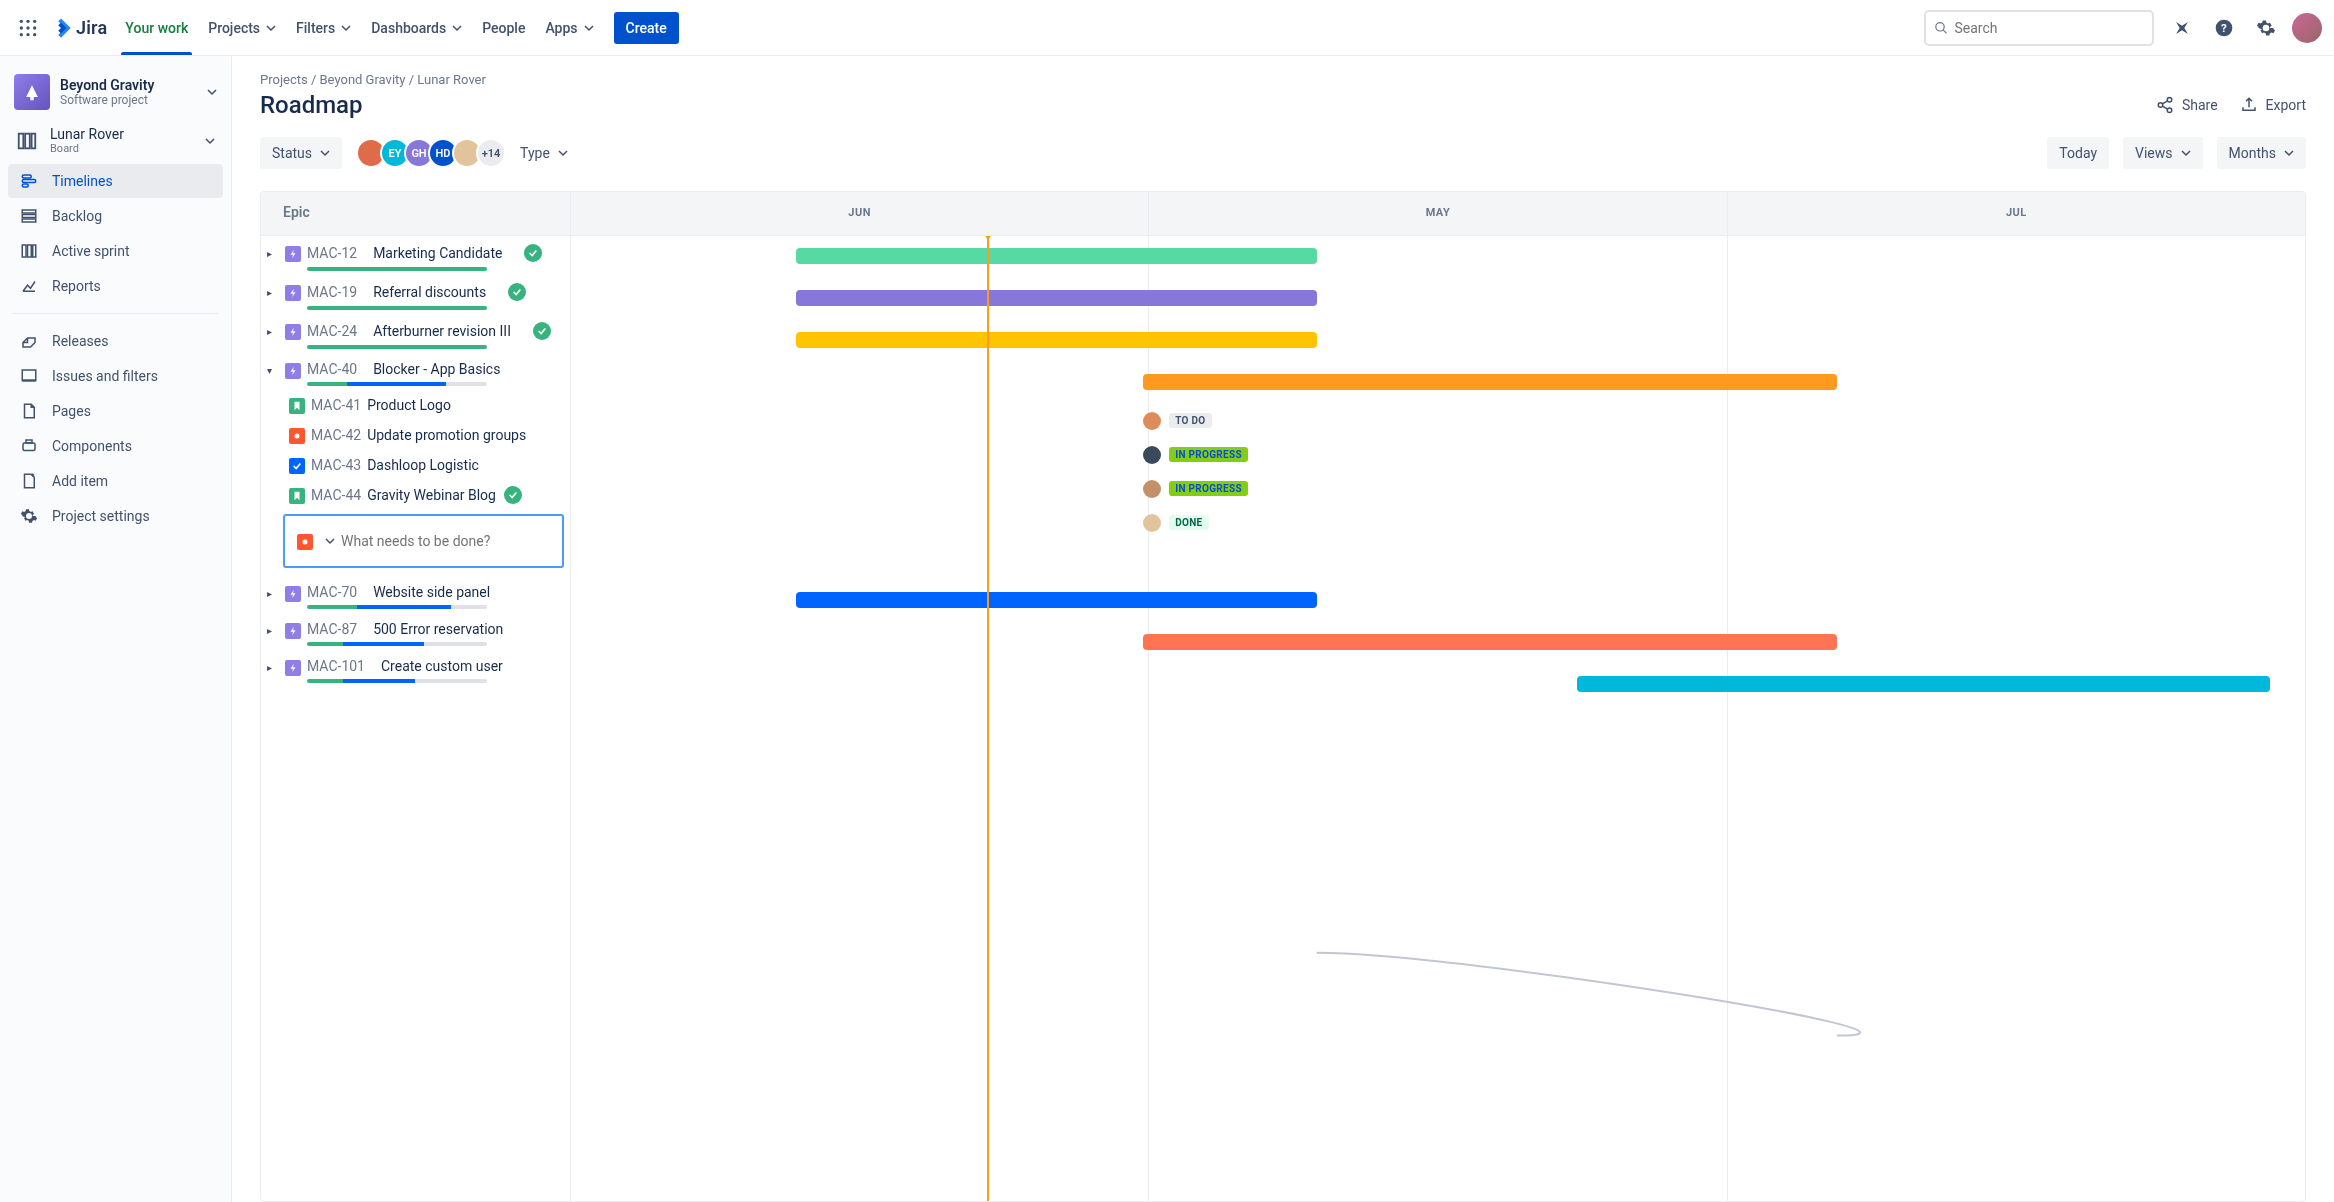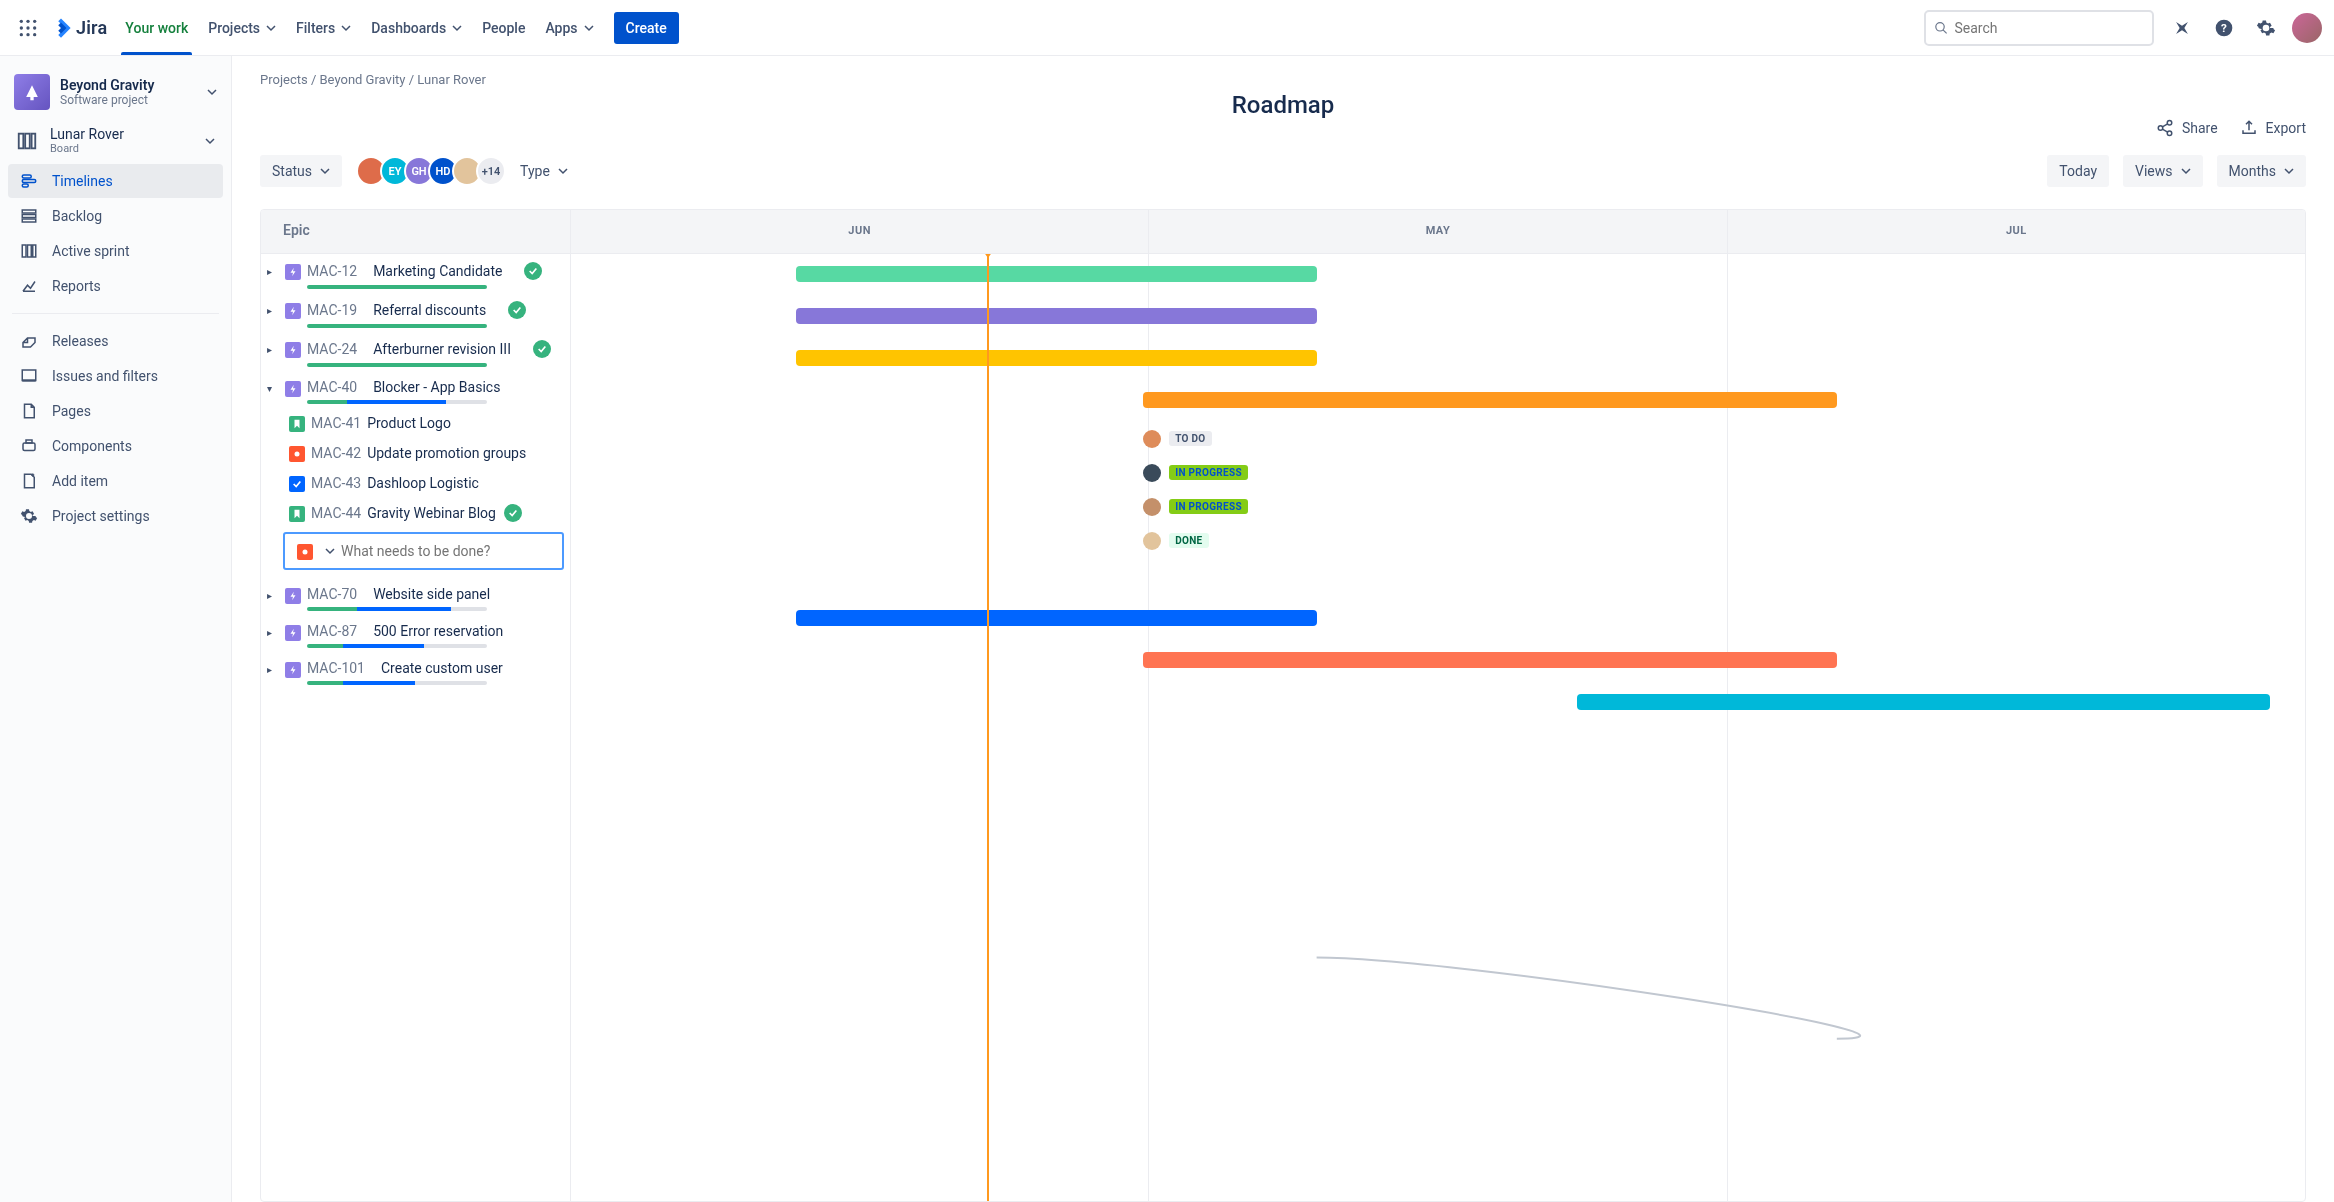"Roadmap" .page-header { flex-direction: column -> none }
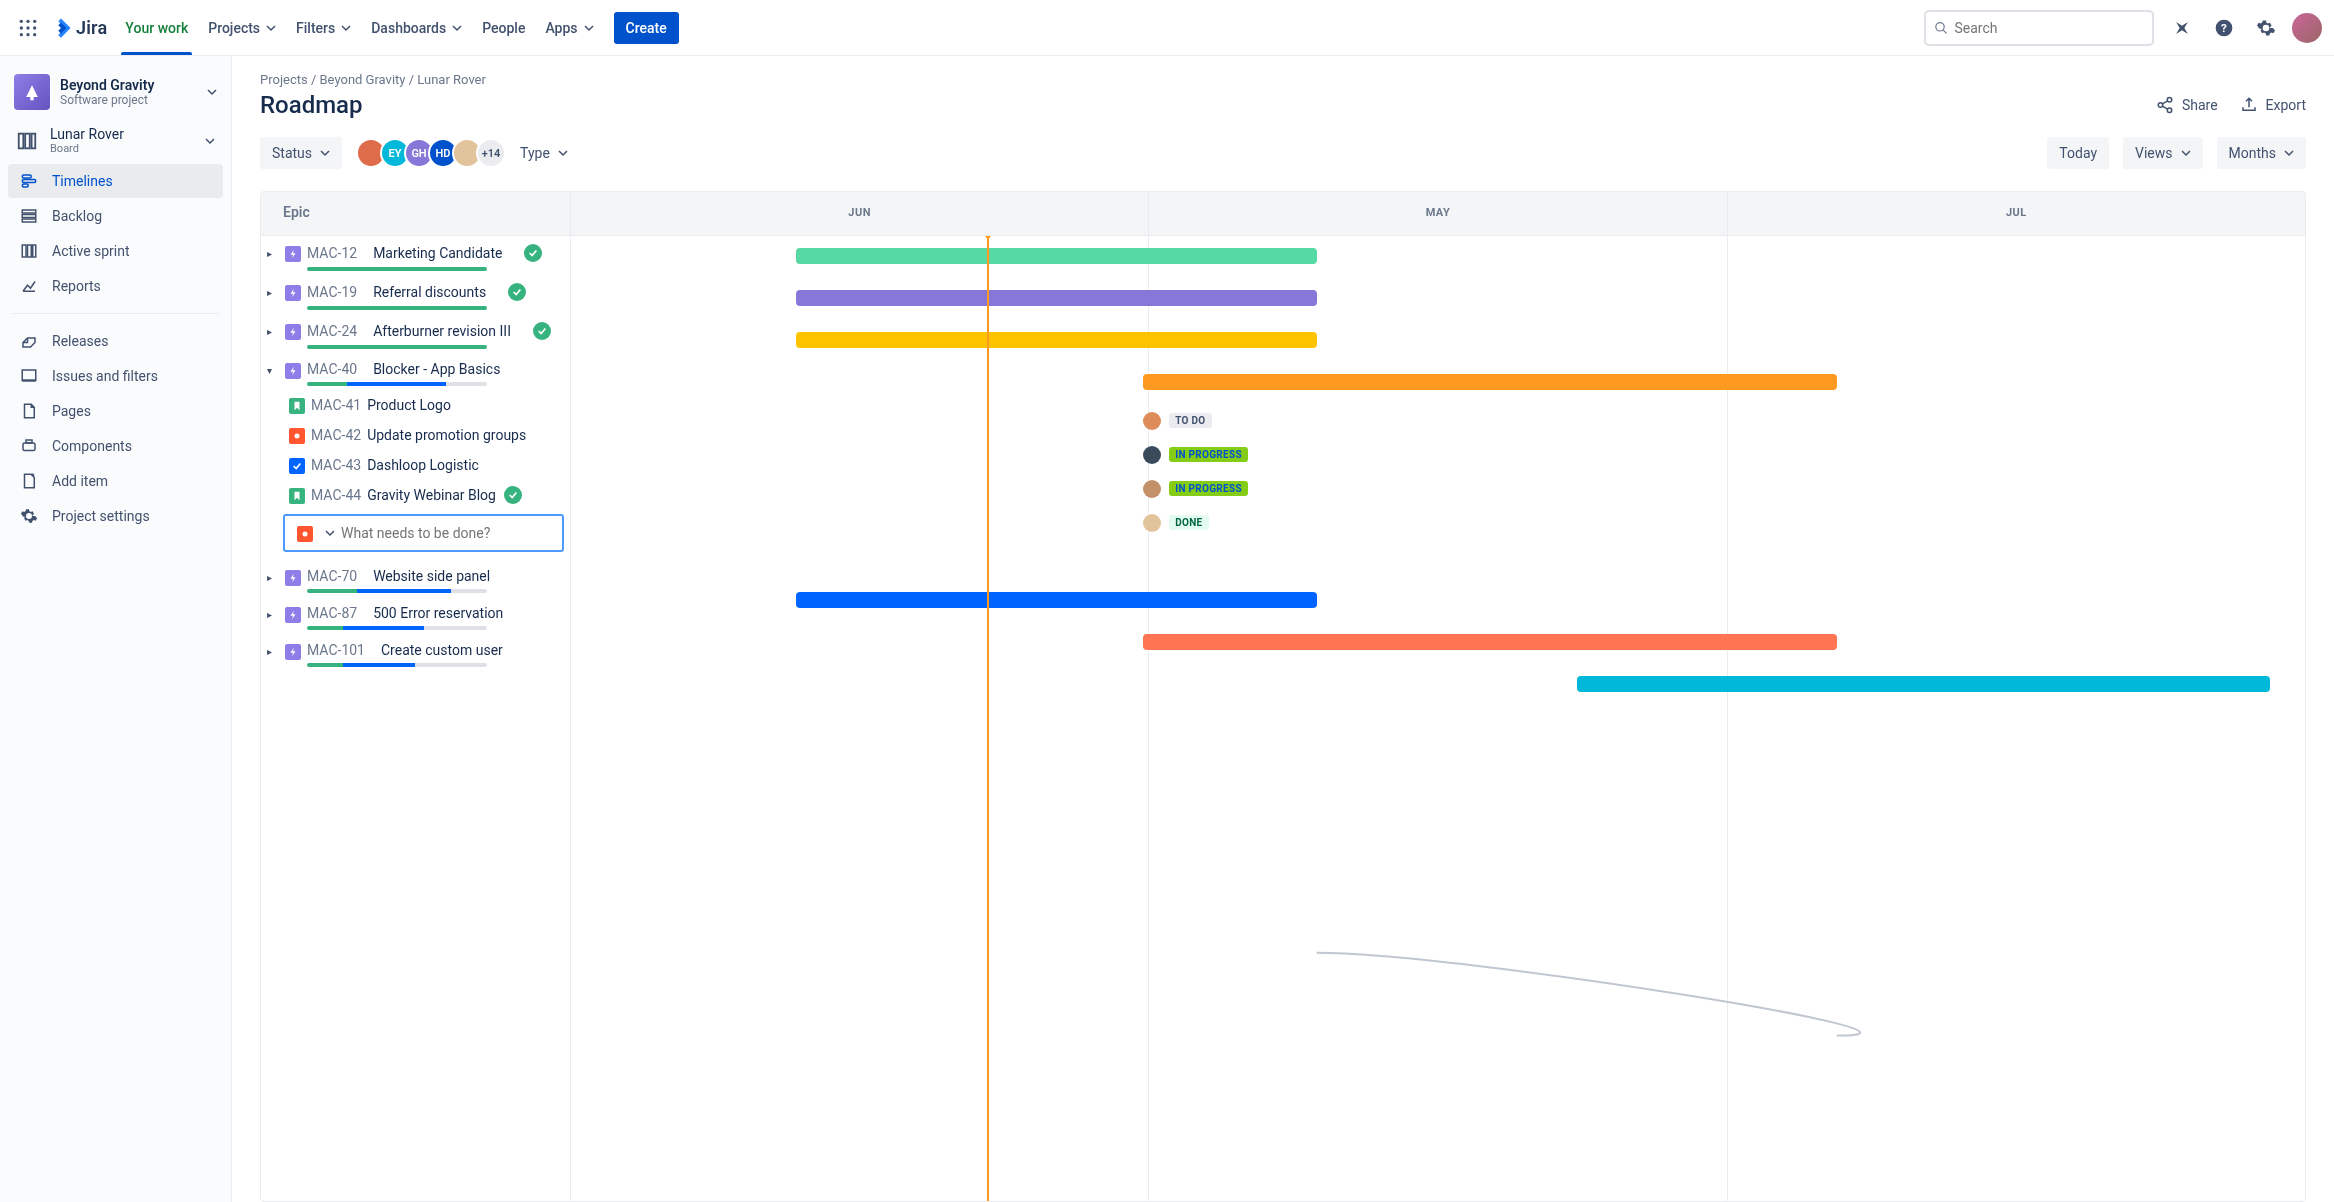"What needs to be done?" .new-issue { padding: 8px 8px -> 16px 8px }
